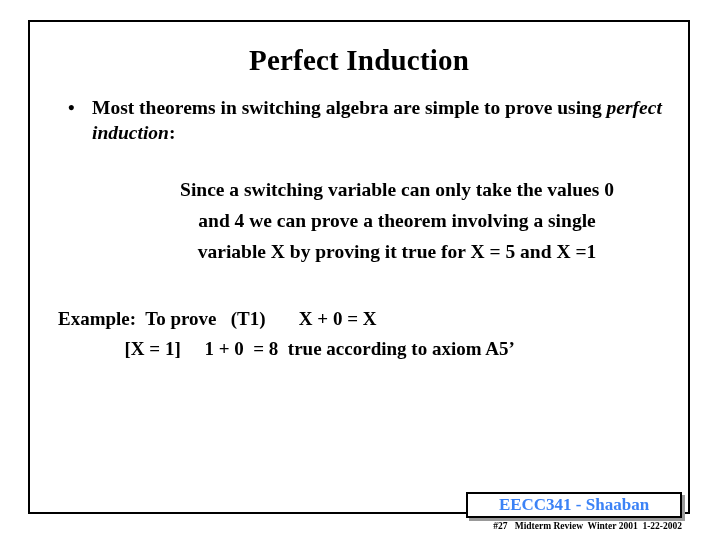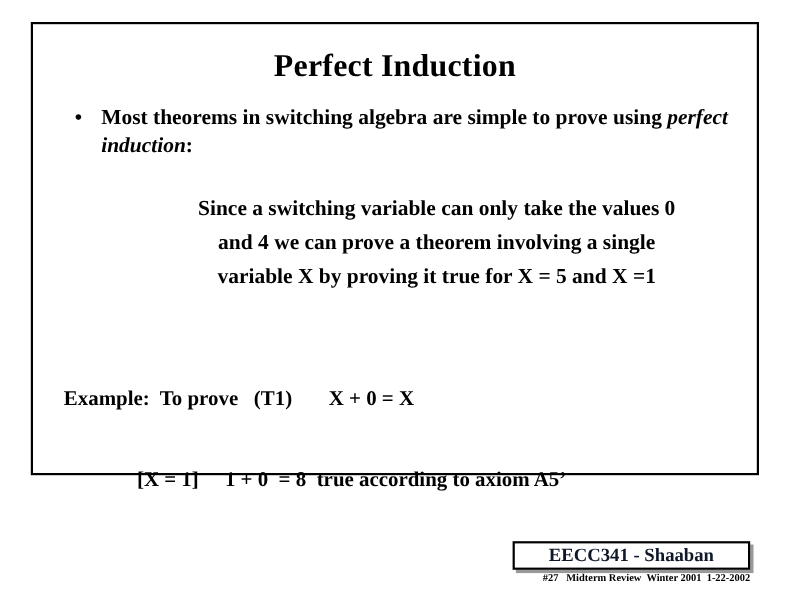"Perfect Induction" .frame { height: 412px -> 494px }
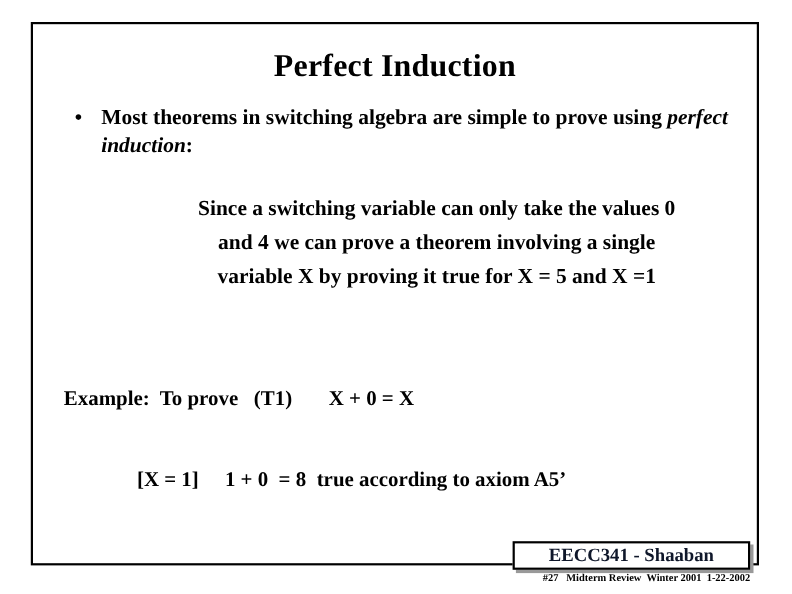"Example: To prove (T1) X" .ex-row { margin-top: 44px -> none }
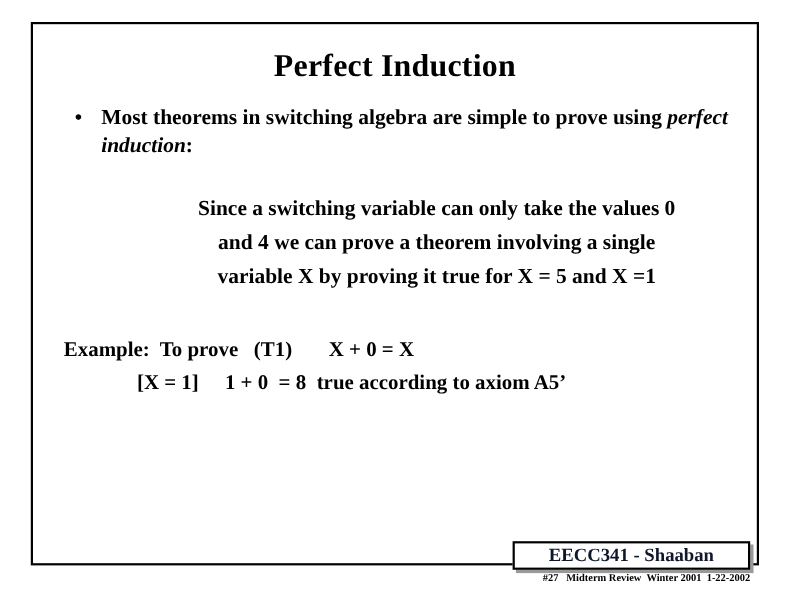"EECC341 - Shaaban" .footer-box .ftext { color: #0f172a -> #3b82f6 }
